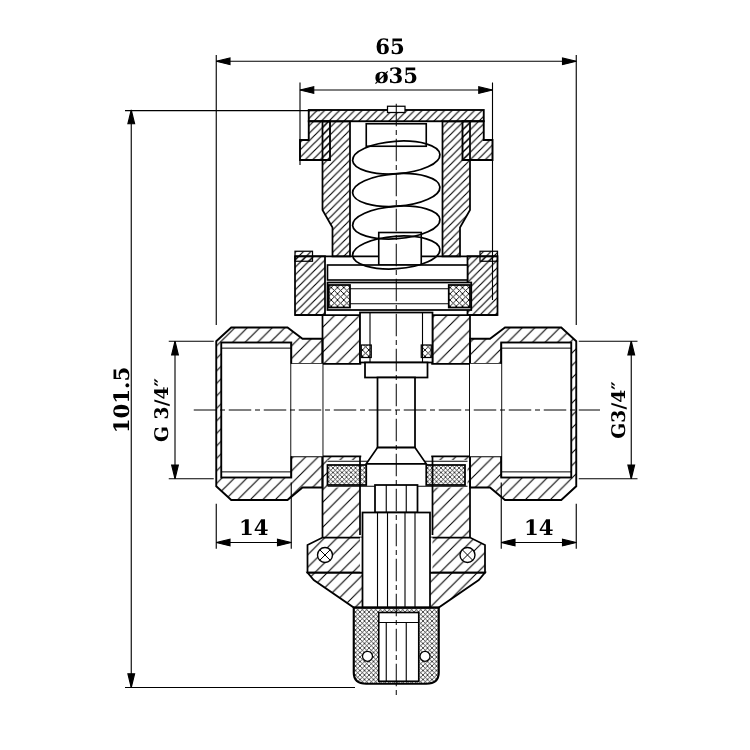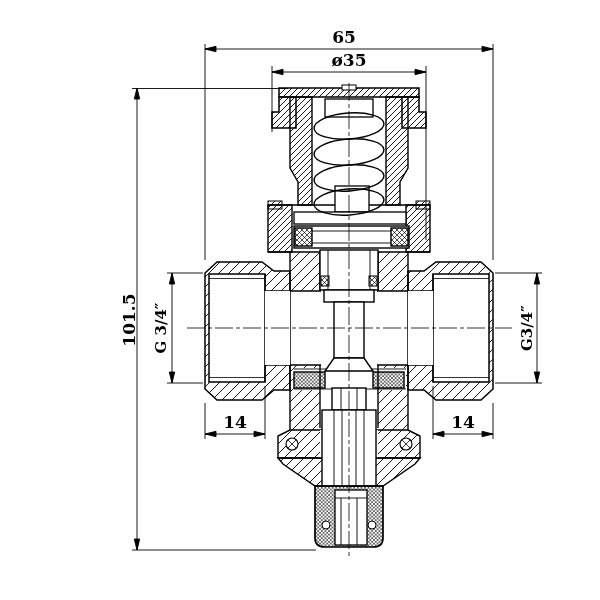"65" .sheet { margin-left: 32px -> none }
